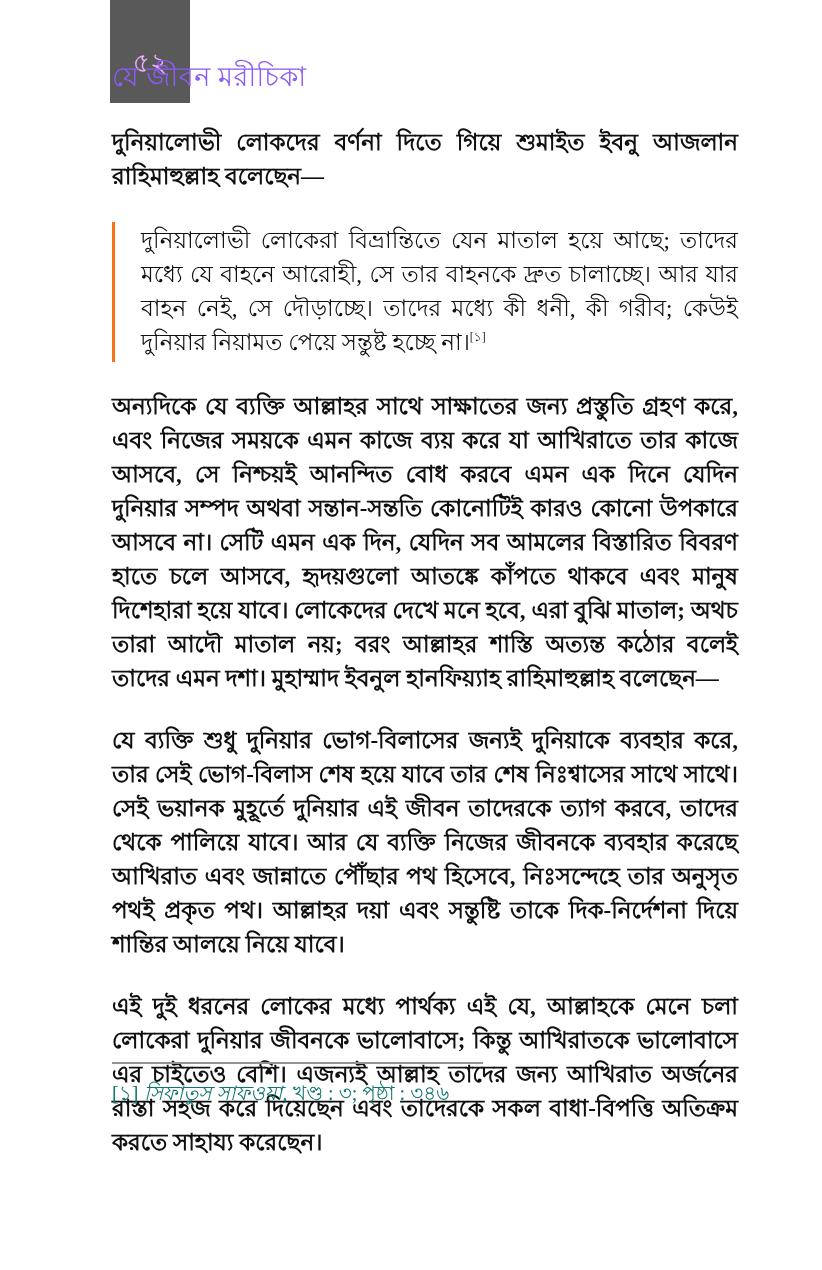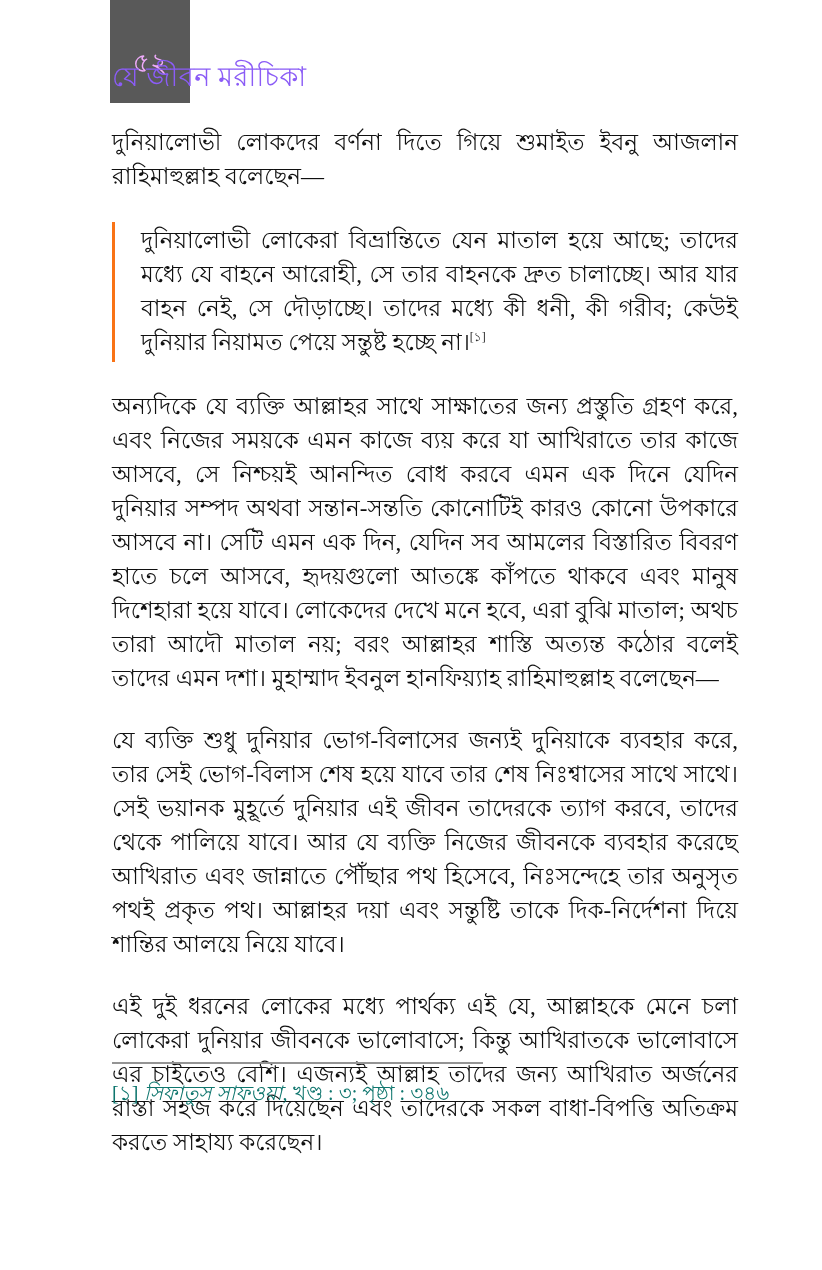"দুনিয়ালোভী লোকদের বর্ণনা দিতে গিয়ে" .content p { font-weight: none -> bold }
